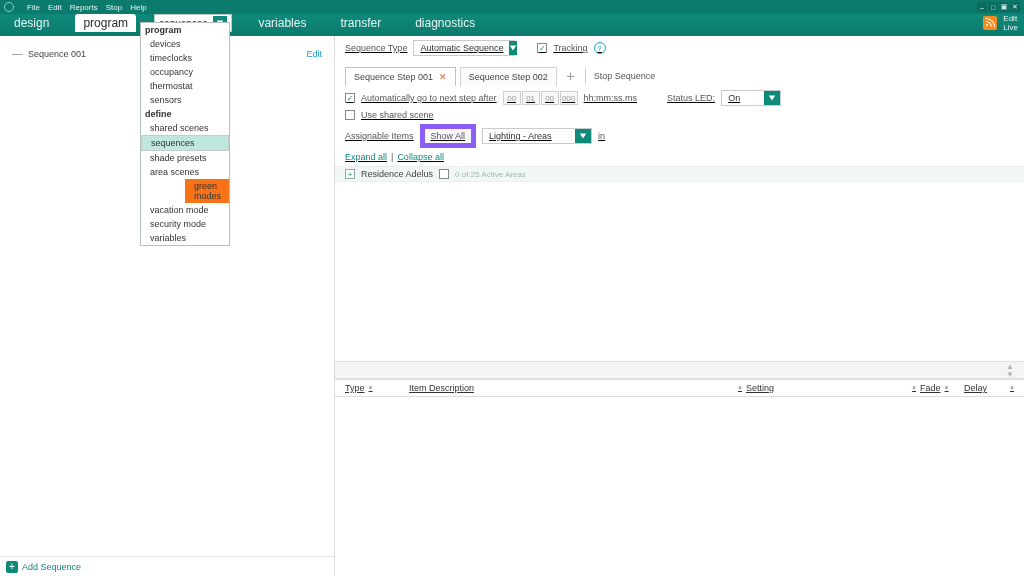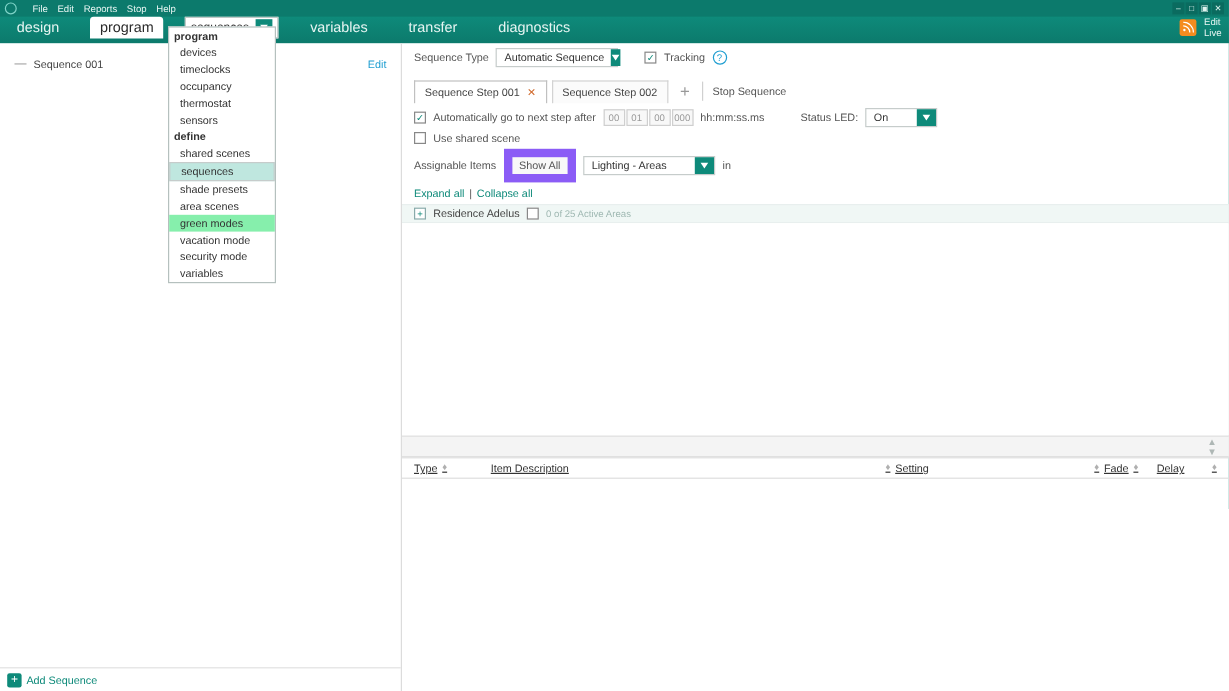"Sequence Type" .padrow { text-decoration: none -> underline }
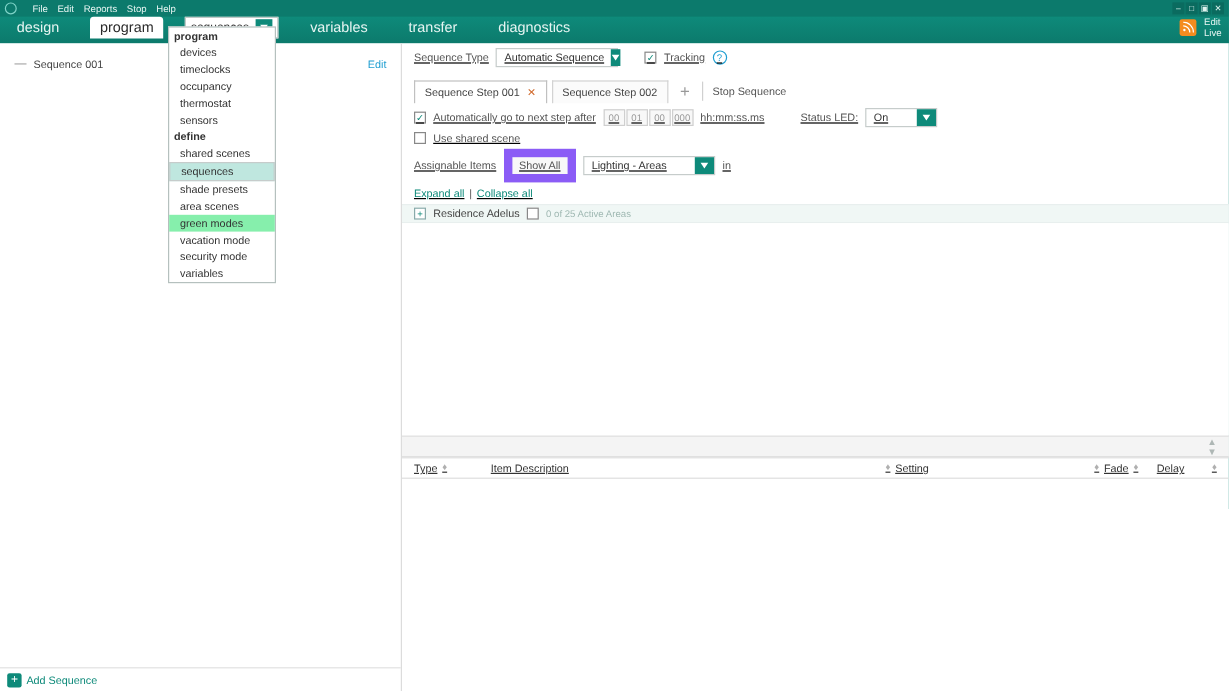"Show All" .btn { border: 7px solid #8b5cf6 -> 5px solid #8b5cf6 }
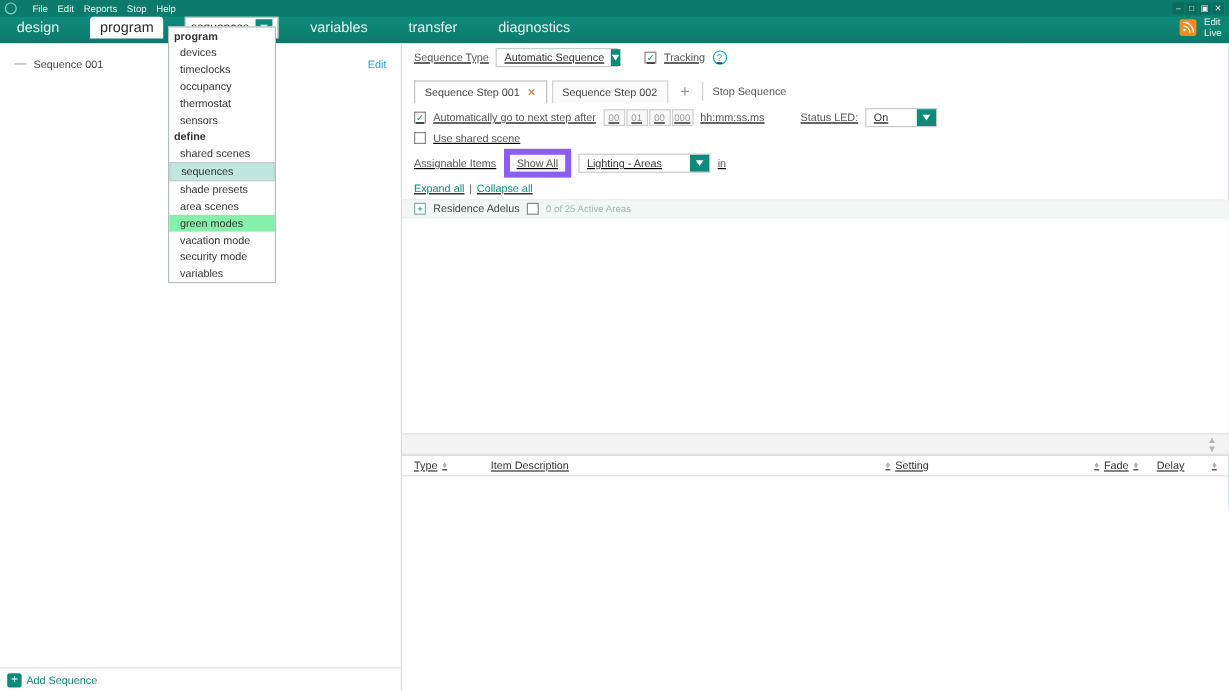"green modes" .dropdown .opt.hl { background: #86efac -> #f97316; margin-left: none -> 44px }
